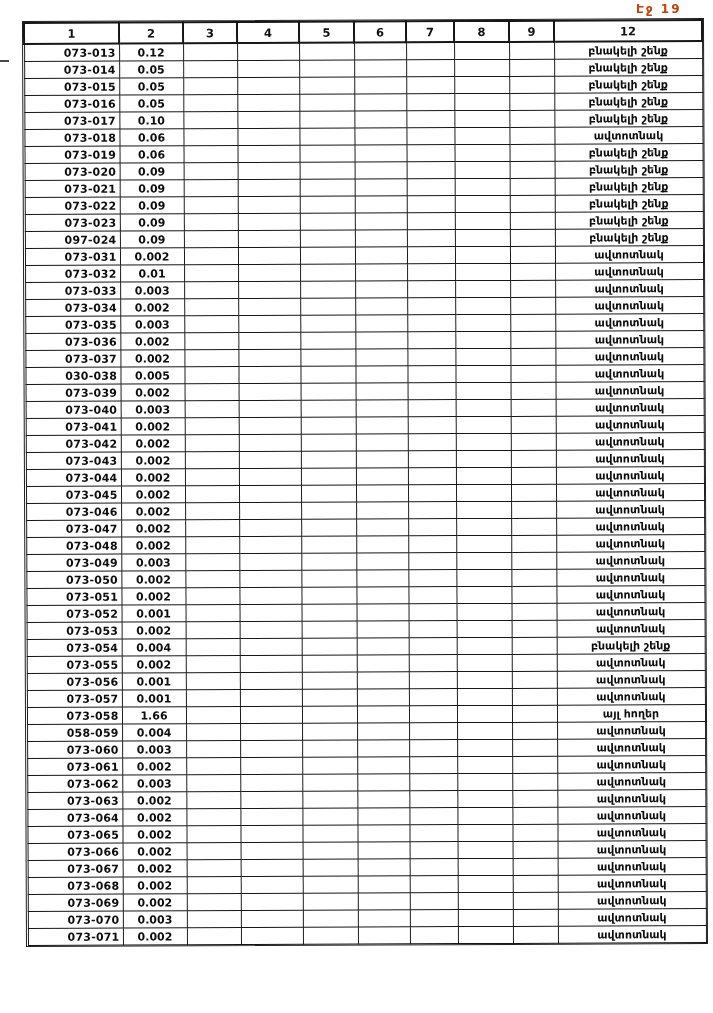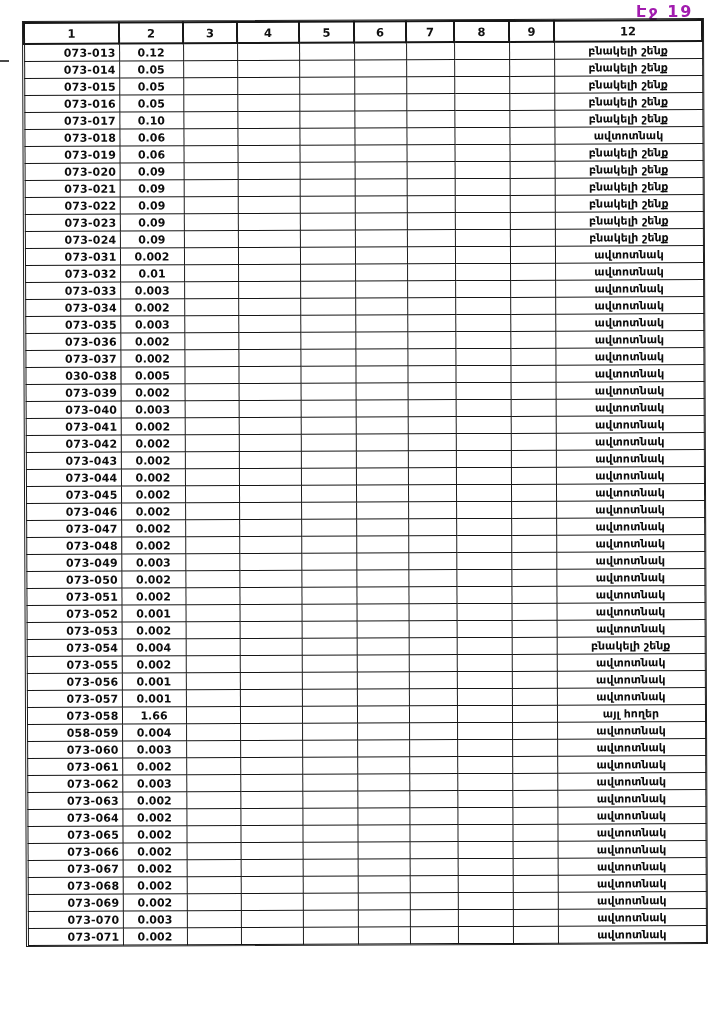"Էջ 19" .page-label { color: #a21caf -> #c2410c; font-size: 16px -> 12px }
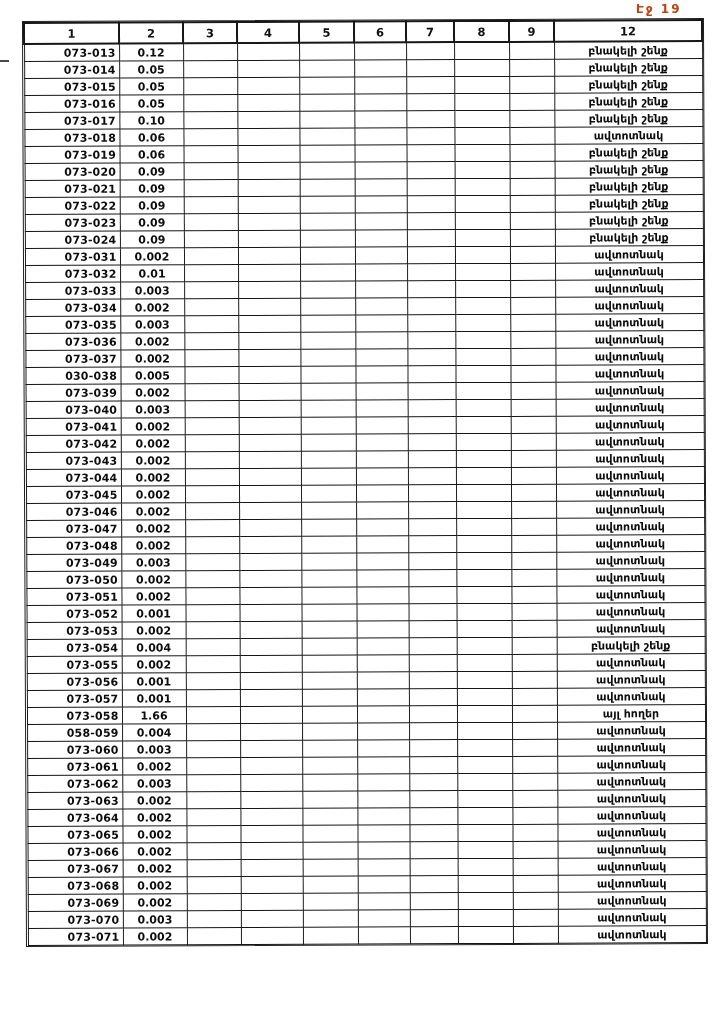"073-024" td.c1 { text: 073-024 -> 097-024 }
